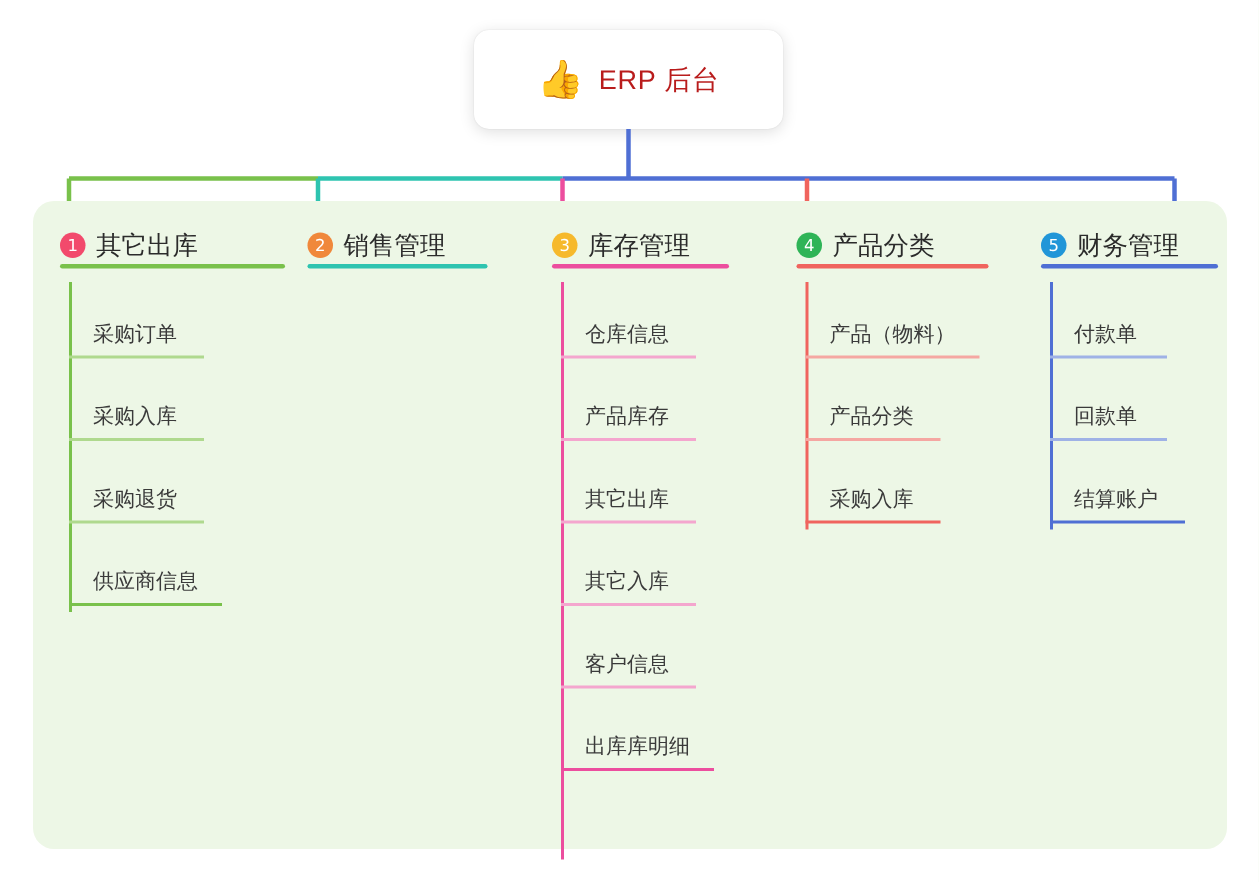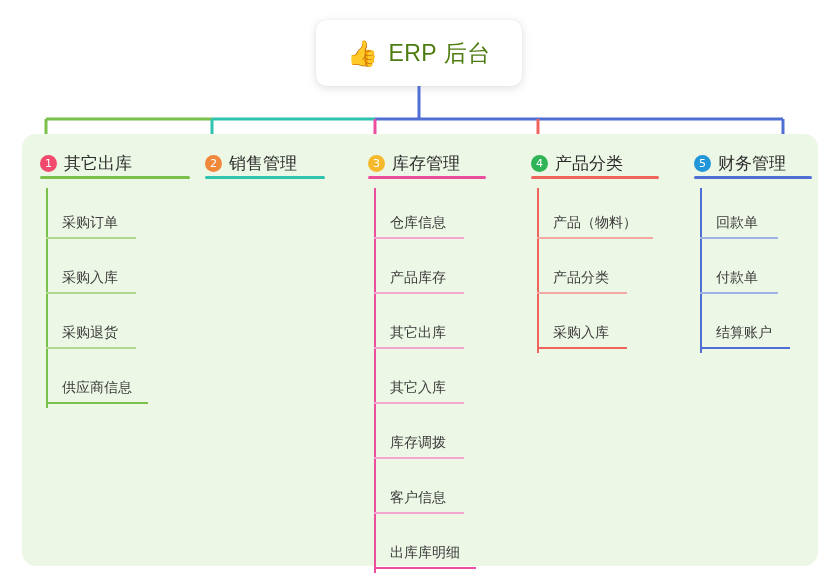"ERP 后台" #root-card .title-text { color: #4d7c0f -> #b91c1c; font-size: 23px -> 18px }
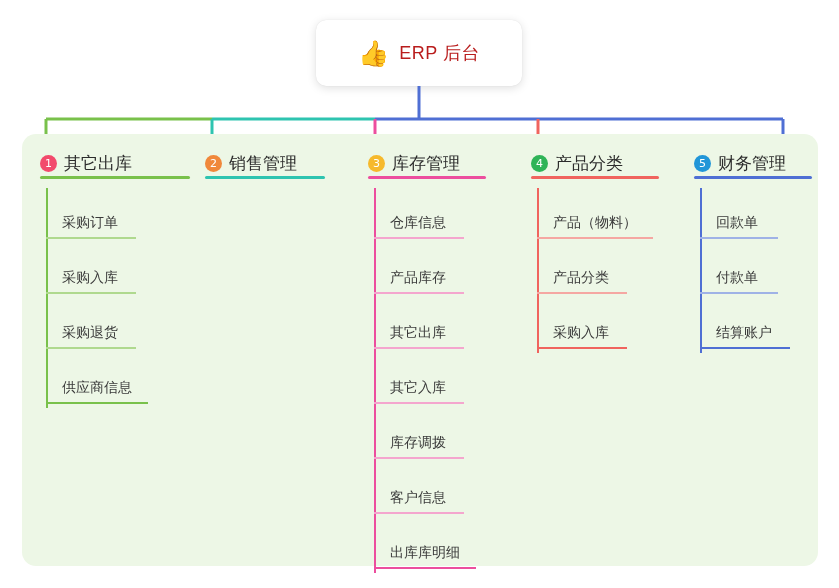"回款单" div.node { order: before "付款单" -> after "付款单" }
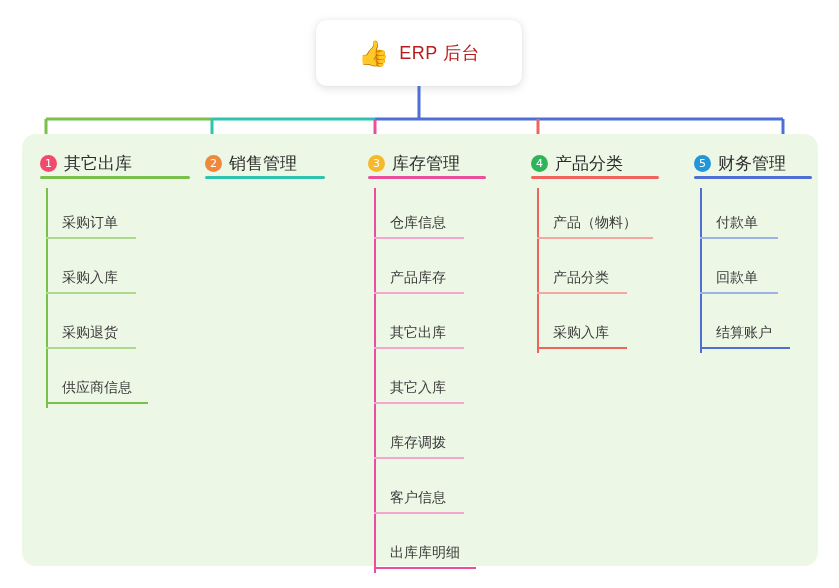"库存调拨" div.node { html: <div> <div>库存调拨</div> <div></div> </div> -> none }
